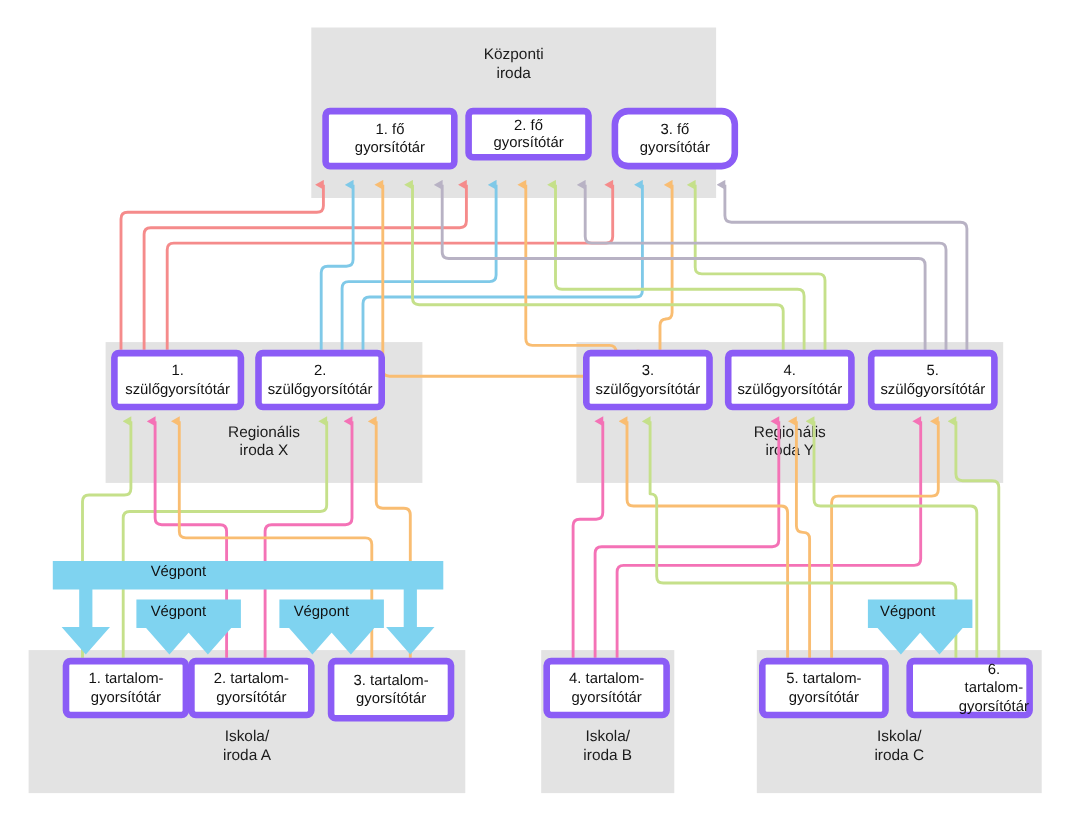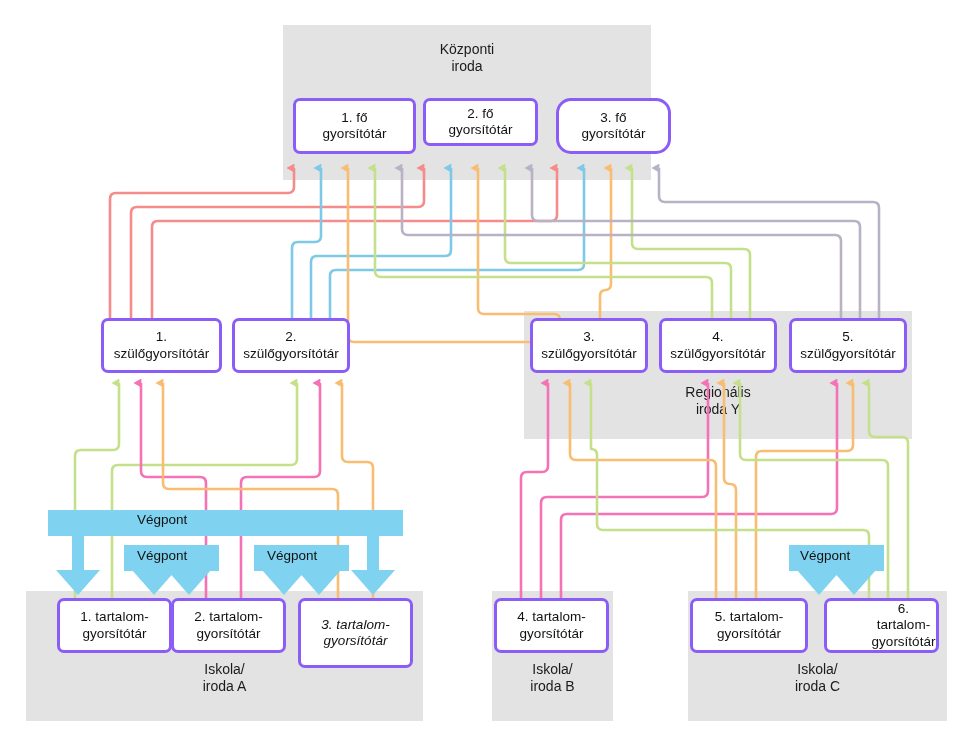"1. fő" .node { border: 3px solid #8b5cf6 -> 6px solid #8b5cf6 }
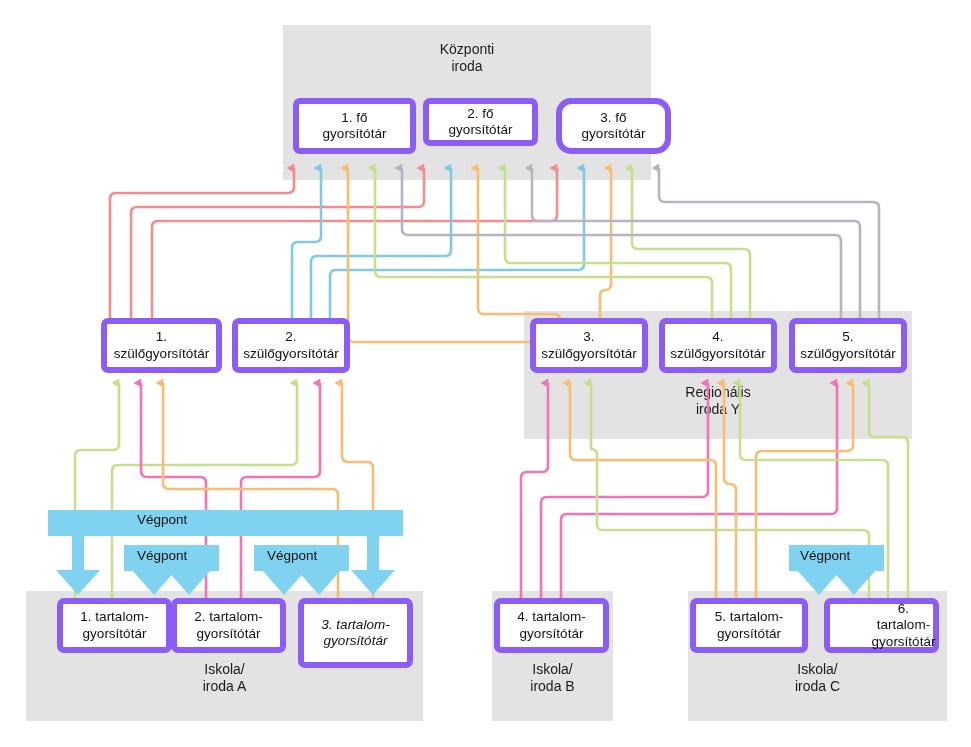"Regionális" div.zone { html: none -> <div> <div>Regionális iroda X</div> </div> }
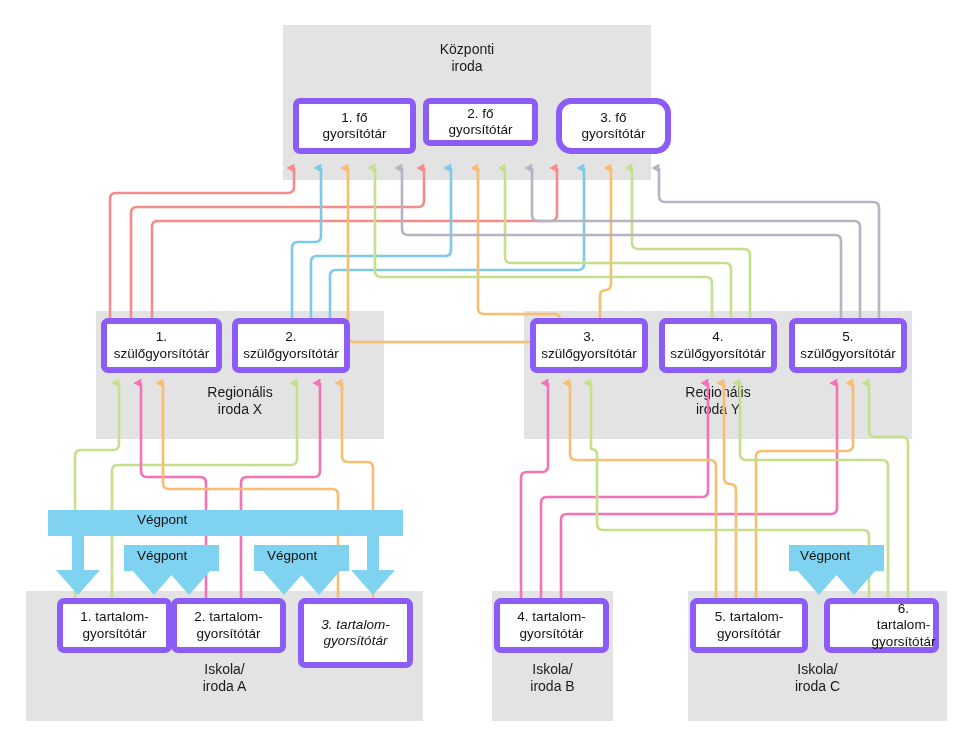"3. tartalom-" div.node { font-style: italic -> none; height: 70px -> 58px }
